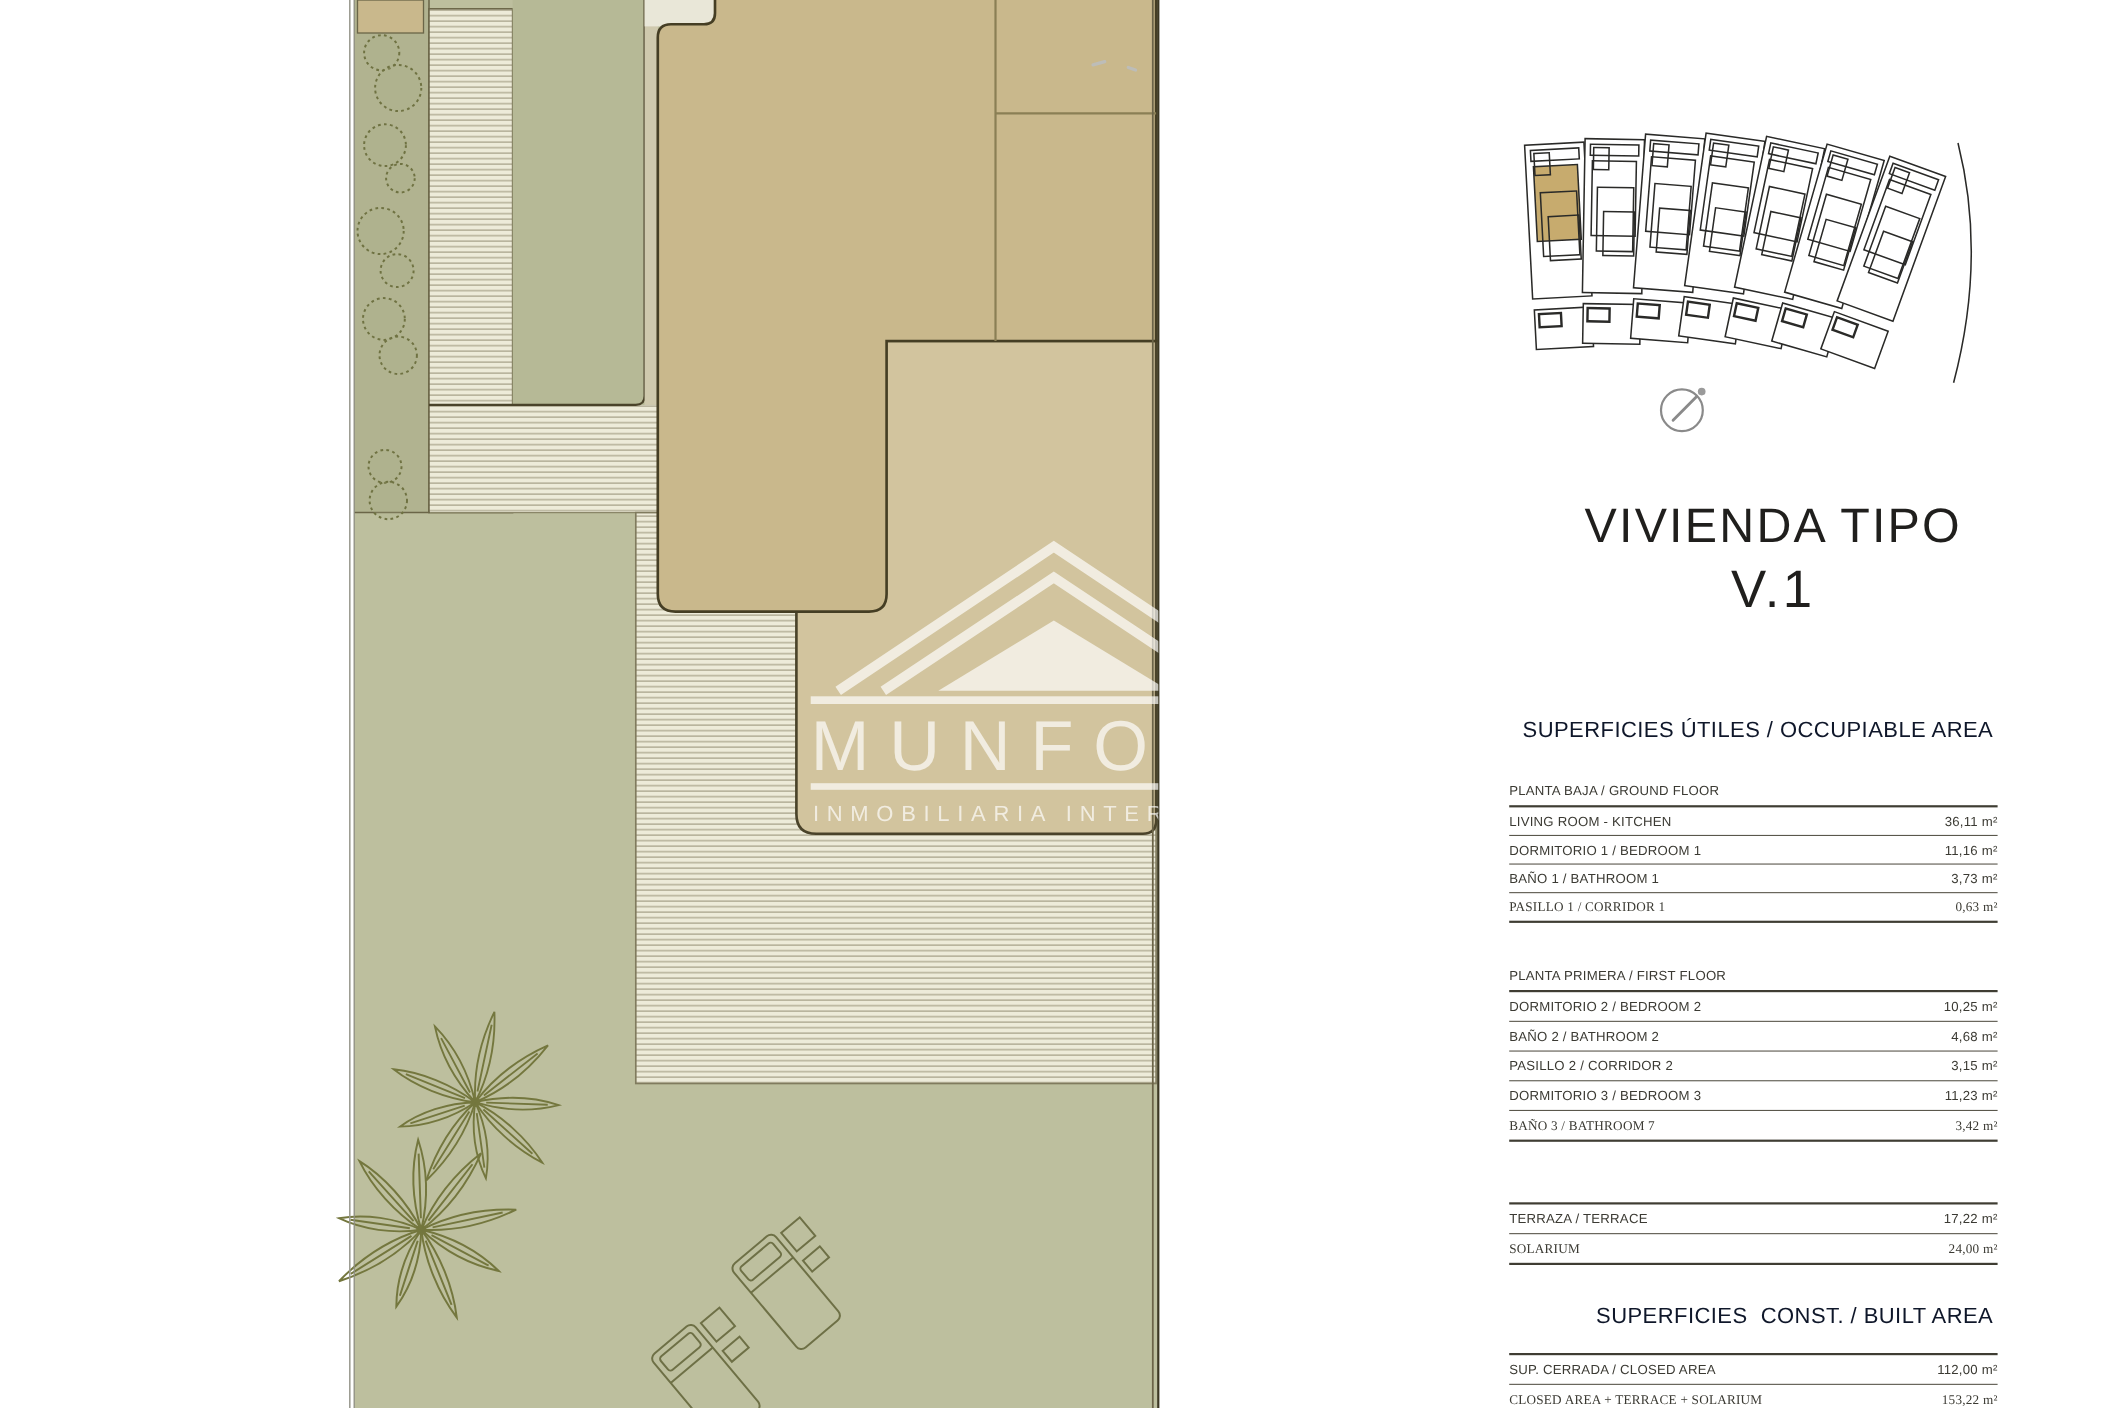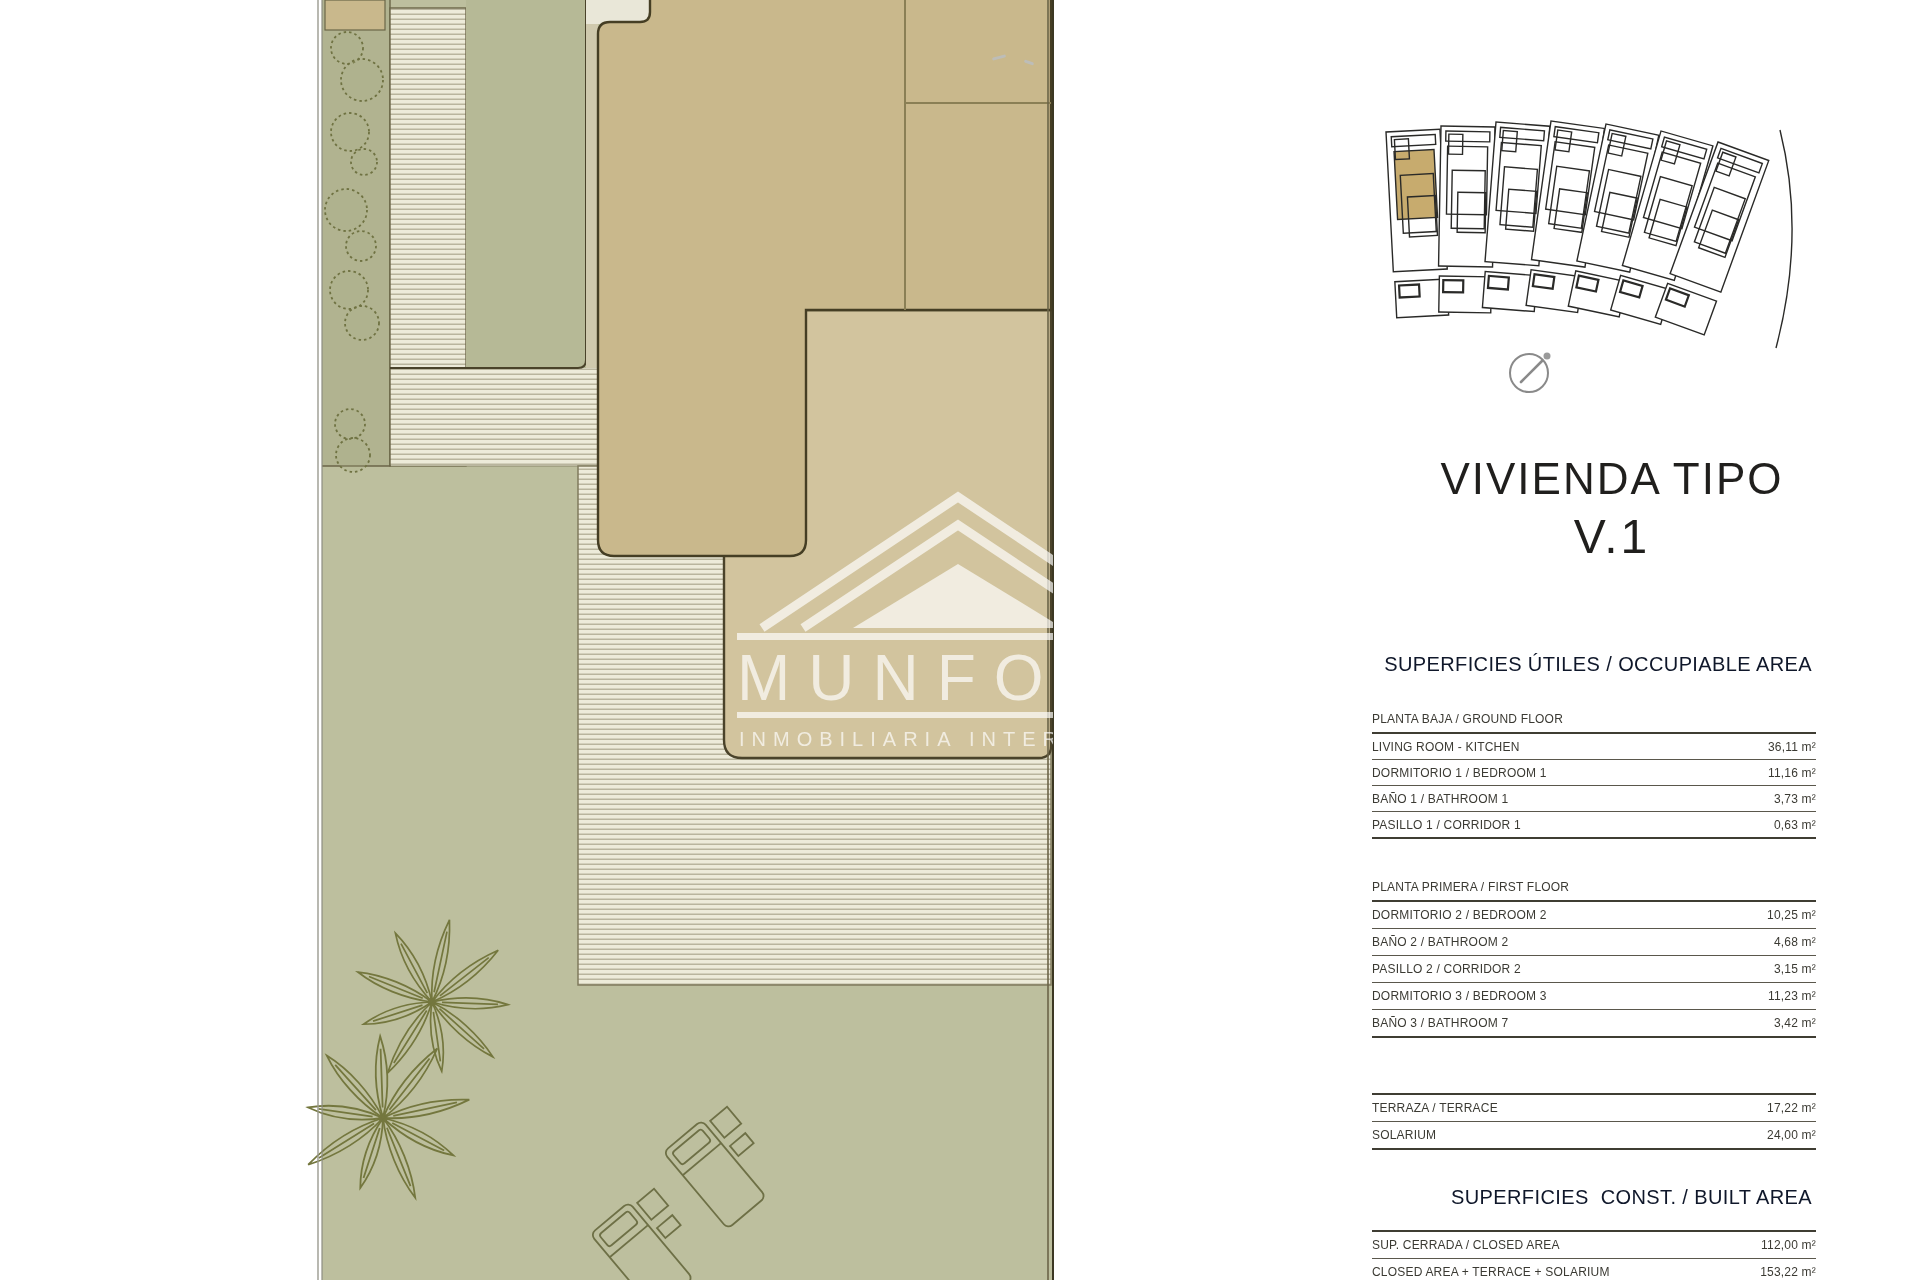"PASILLO 1 / CORRIDOR 1" .ptable .trow:last-child { font-family: none -> Liberation Serif, serif }
